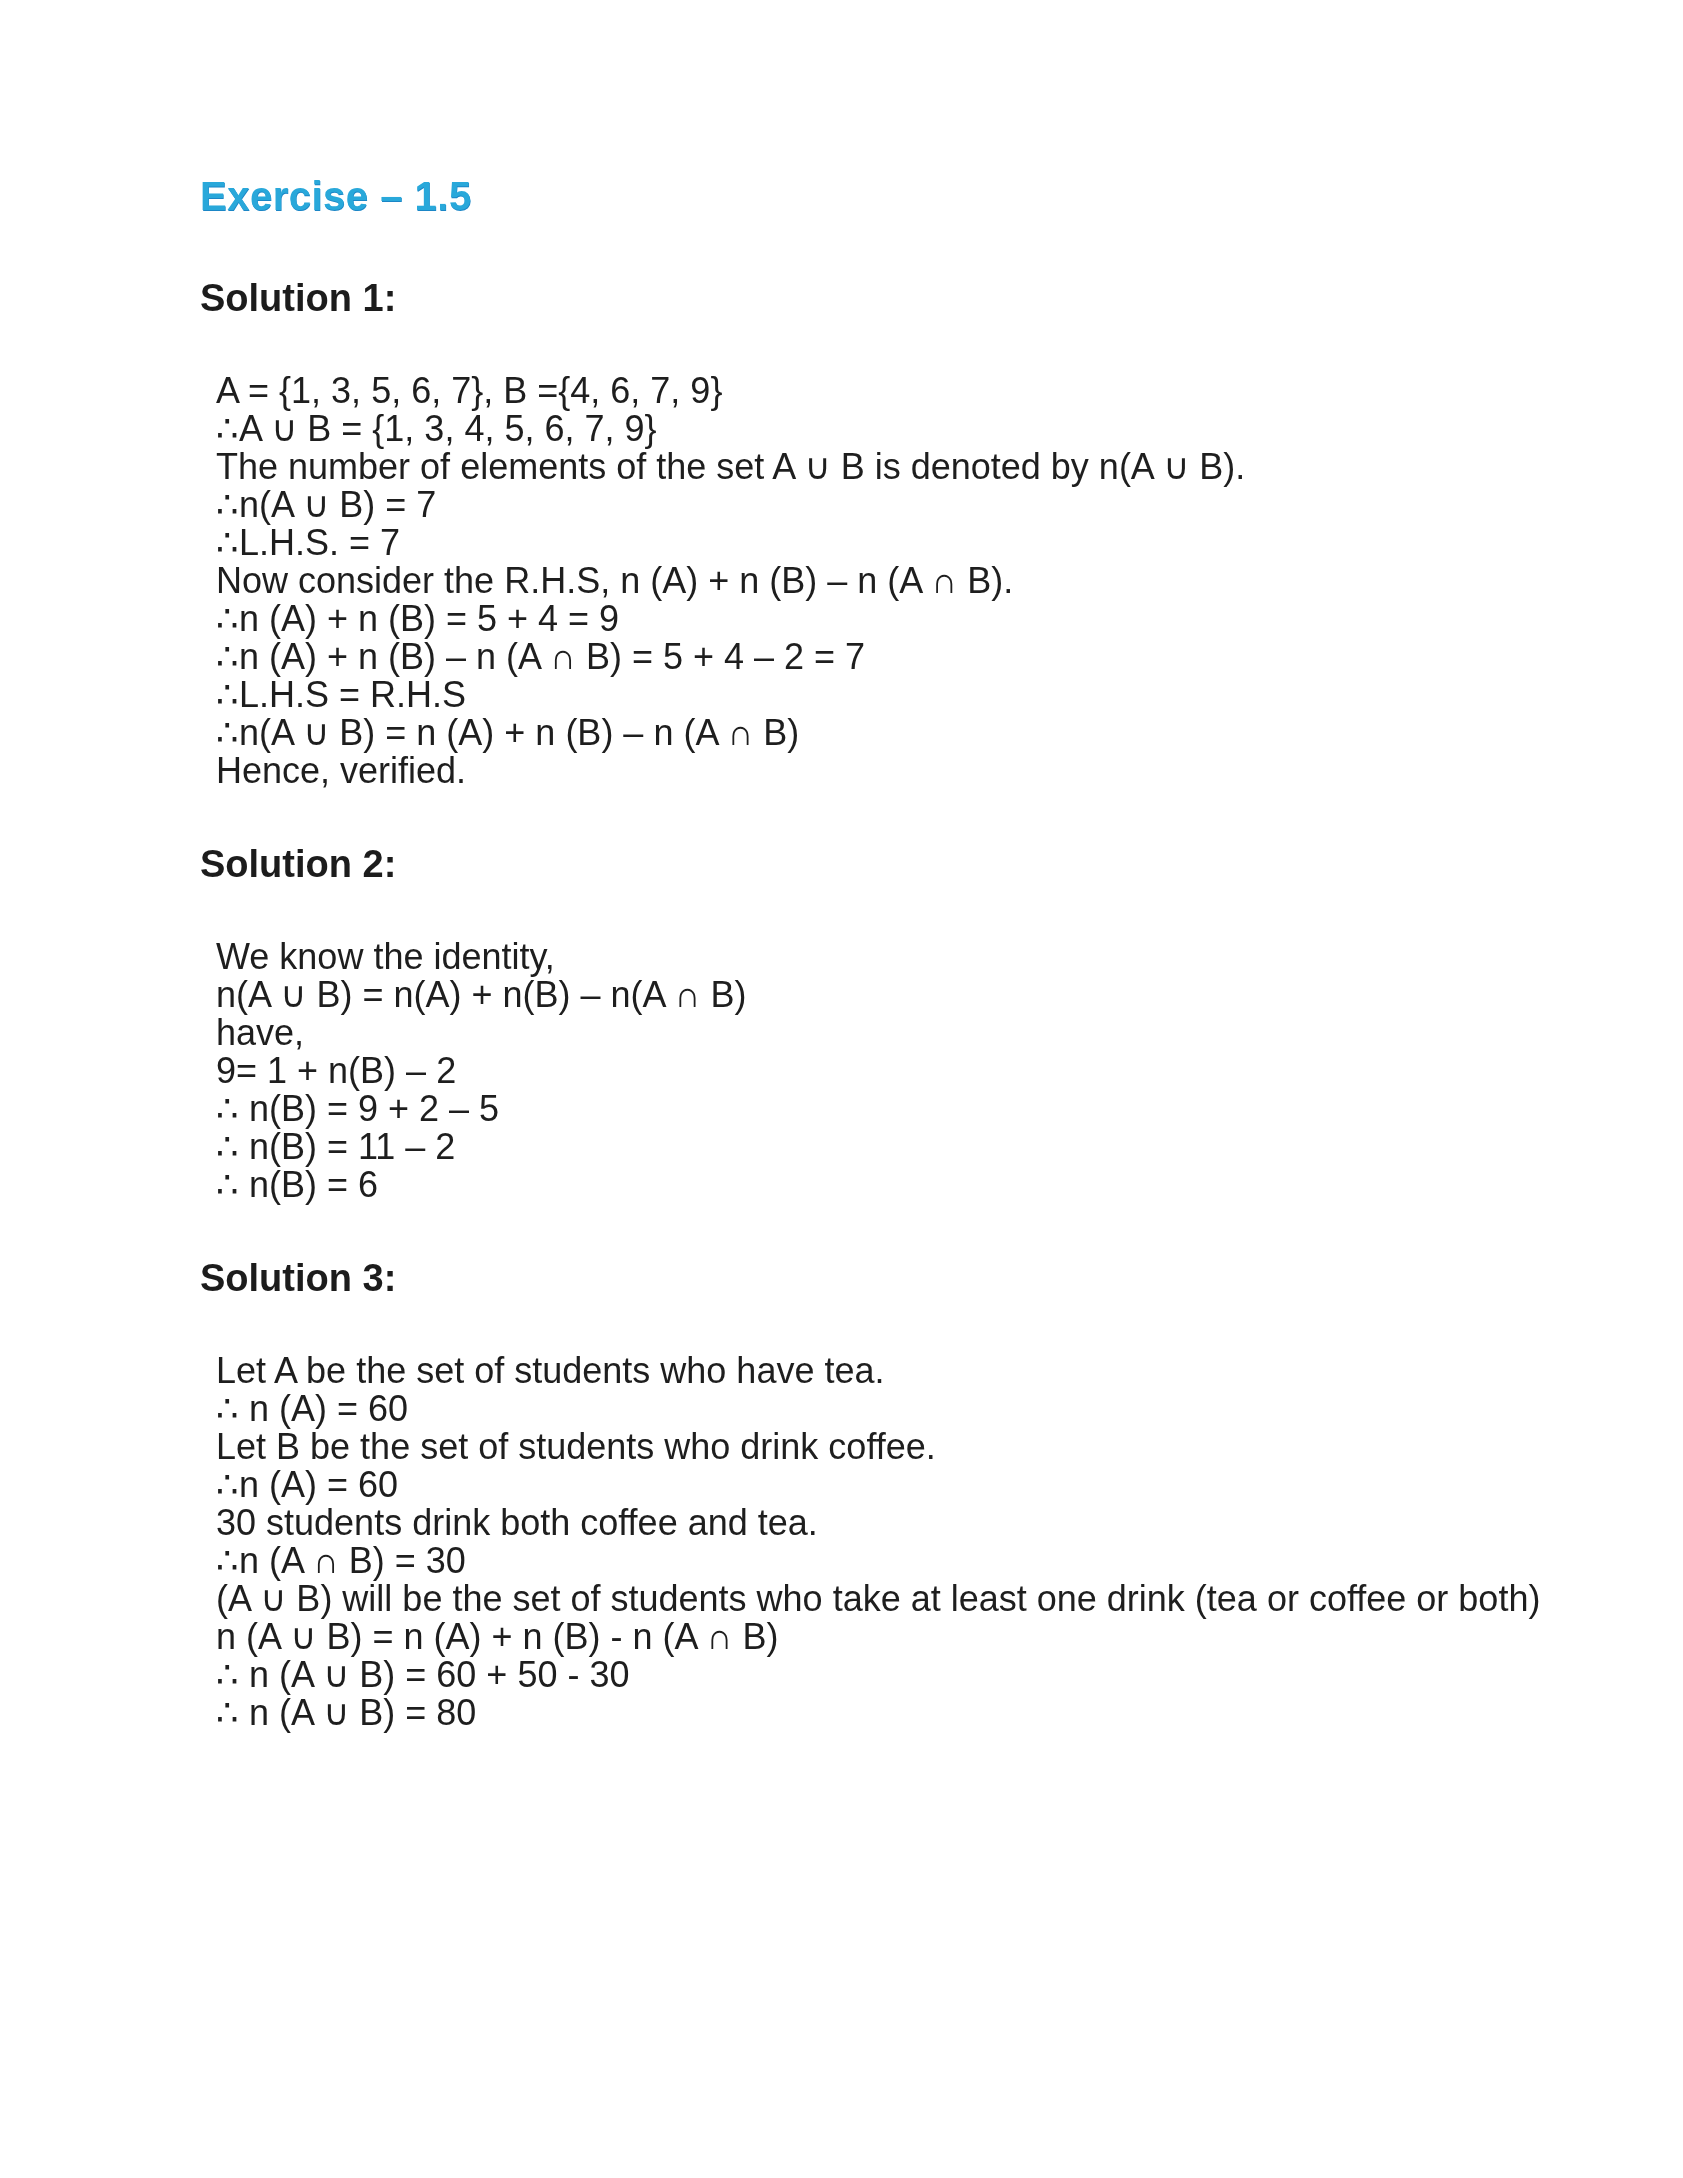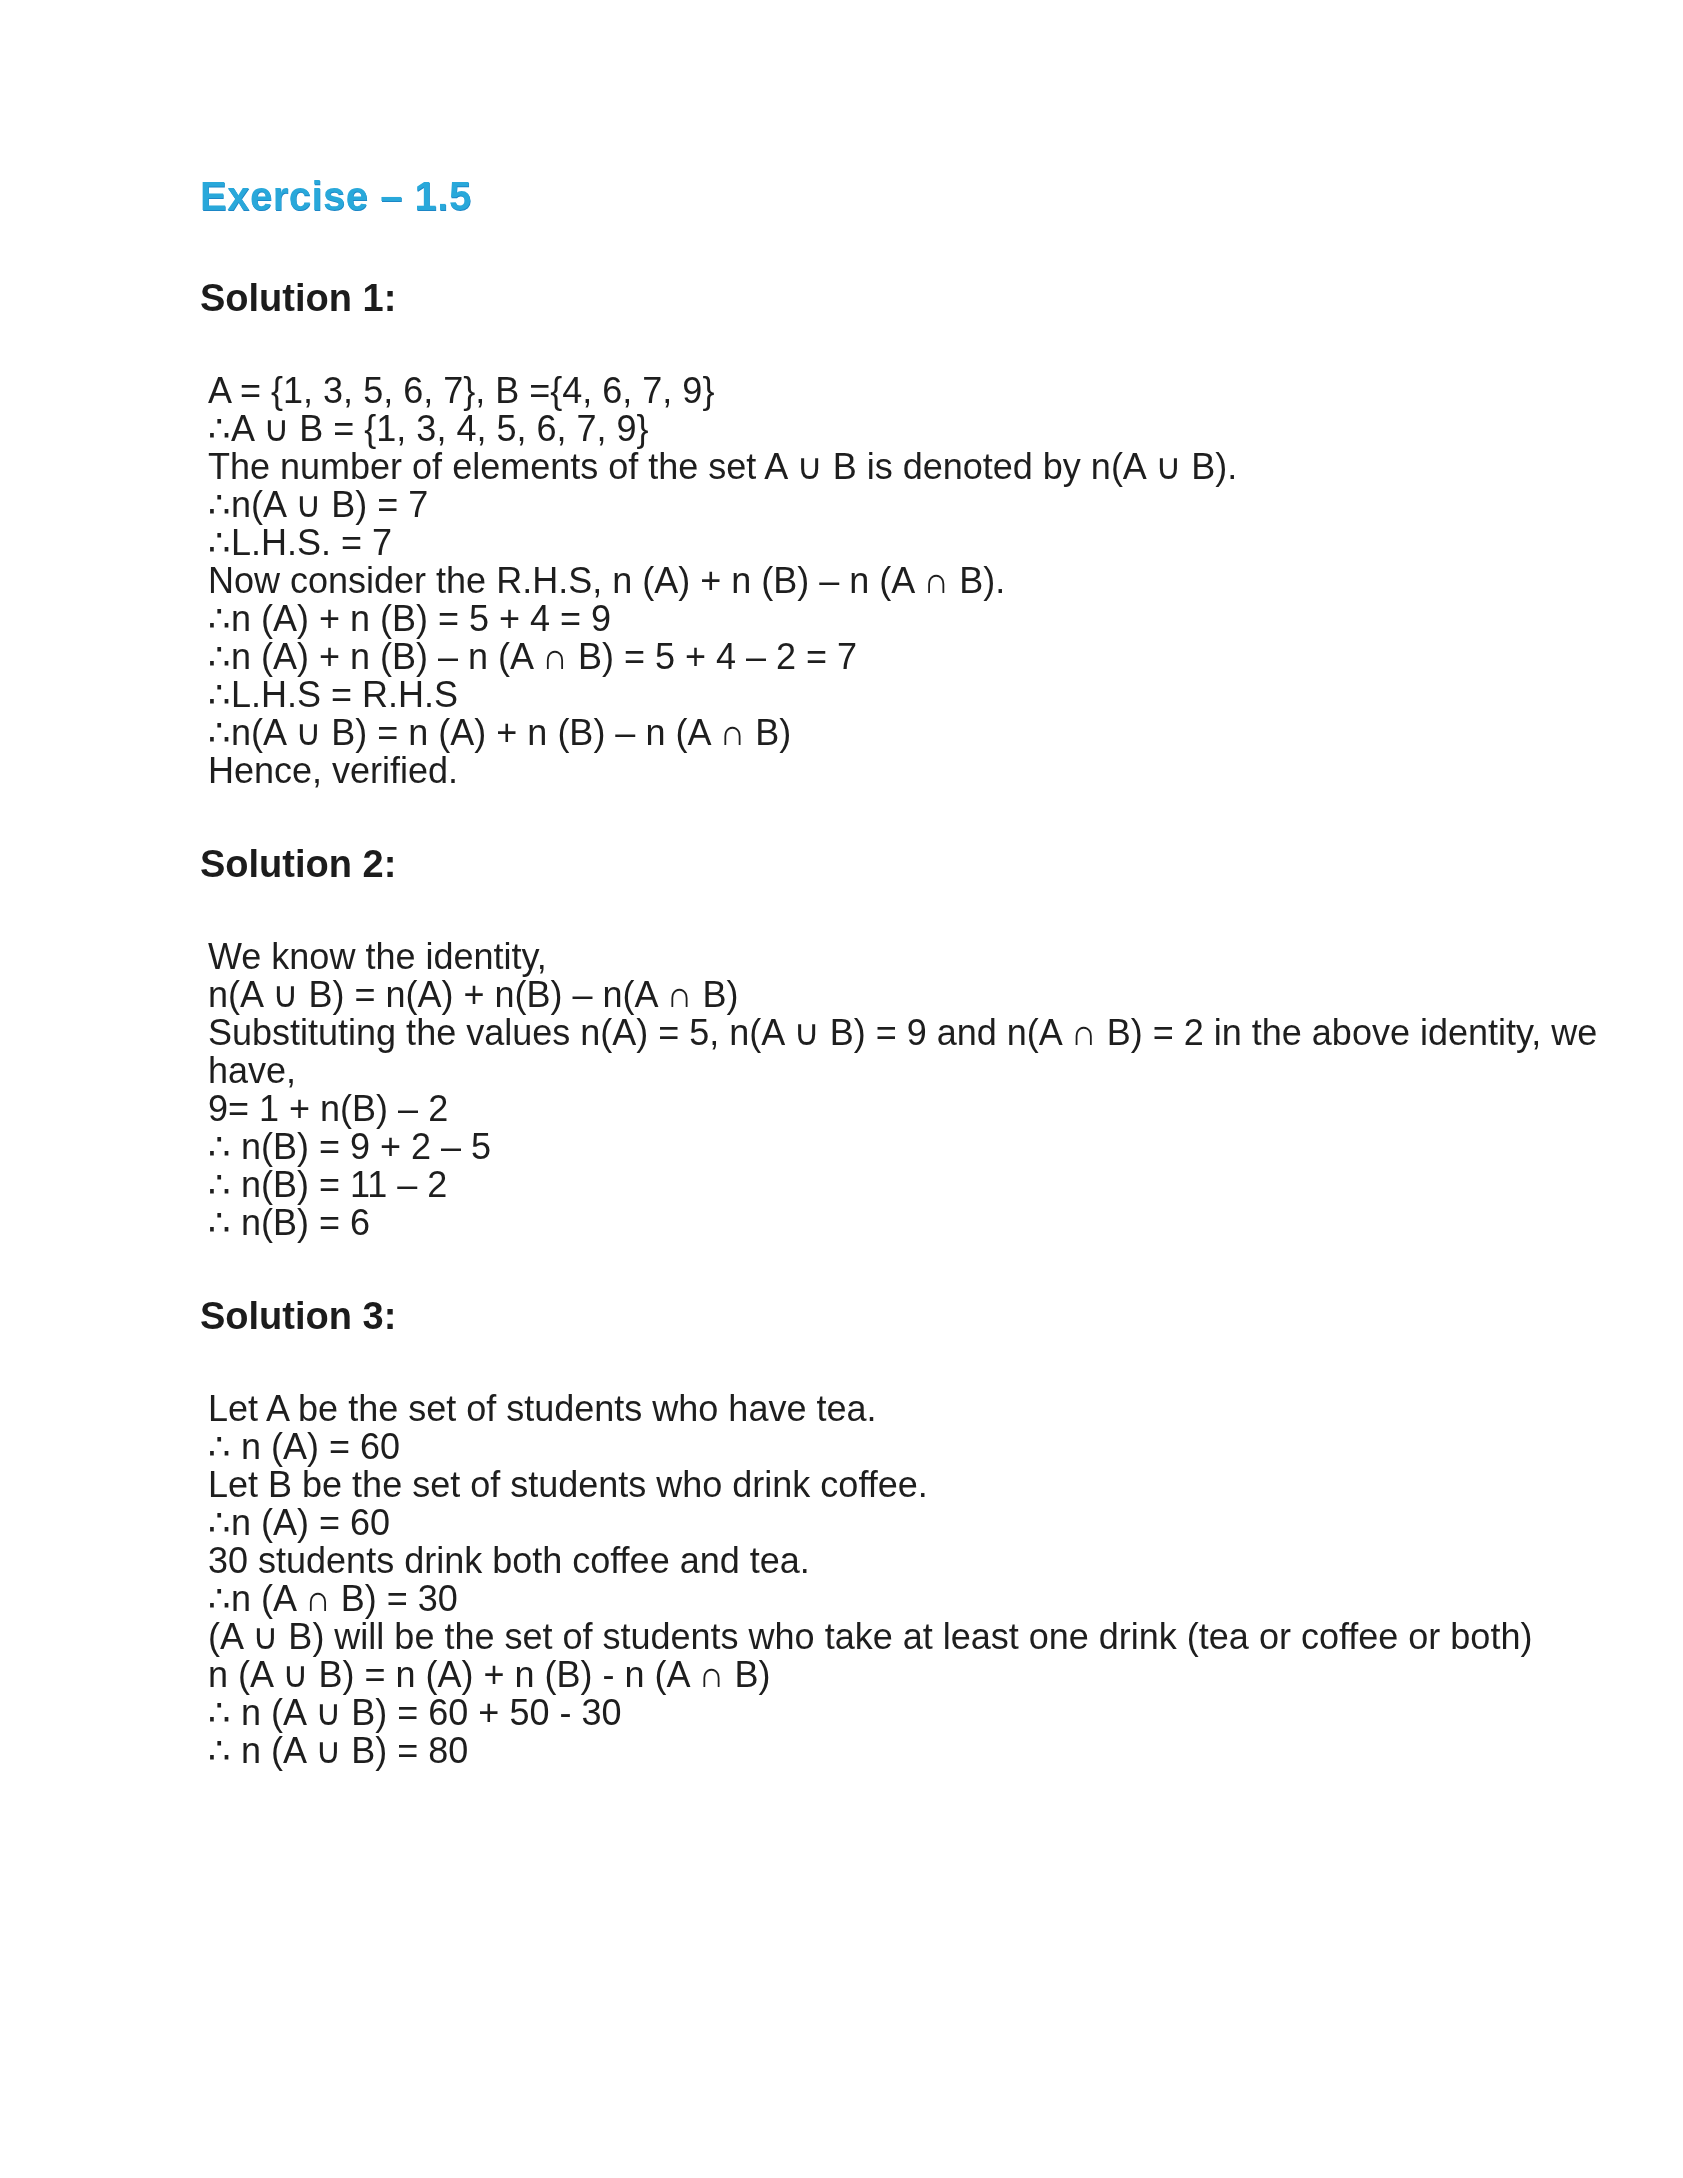"A = {1, 3, 5," .para { margin: 8px -> 16px }
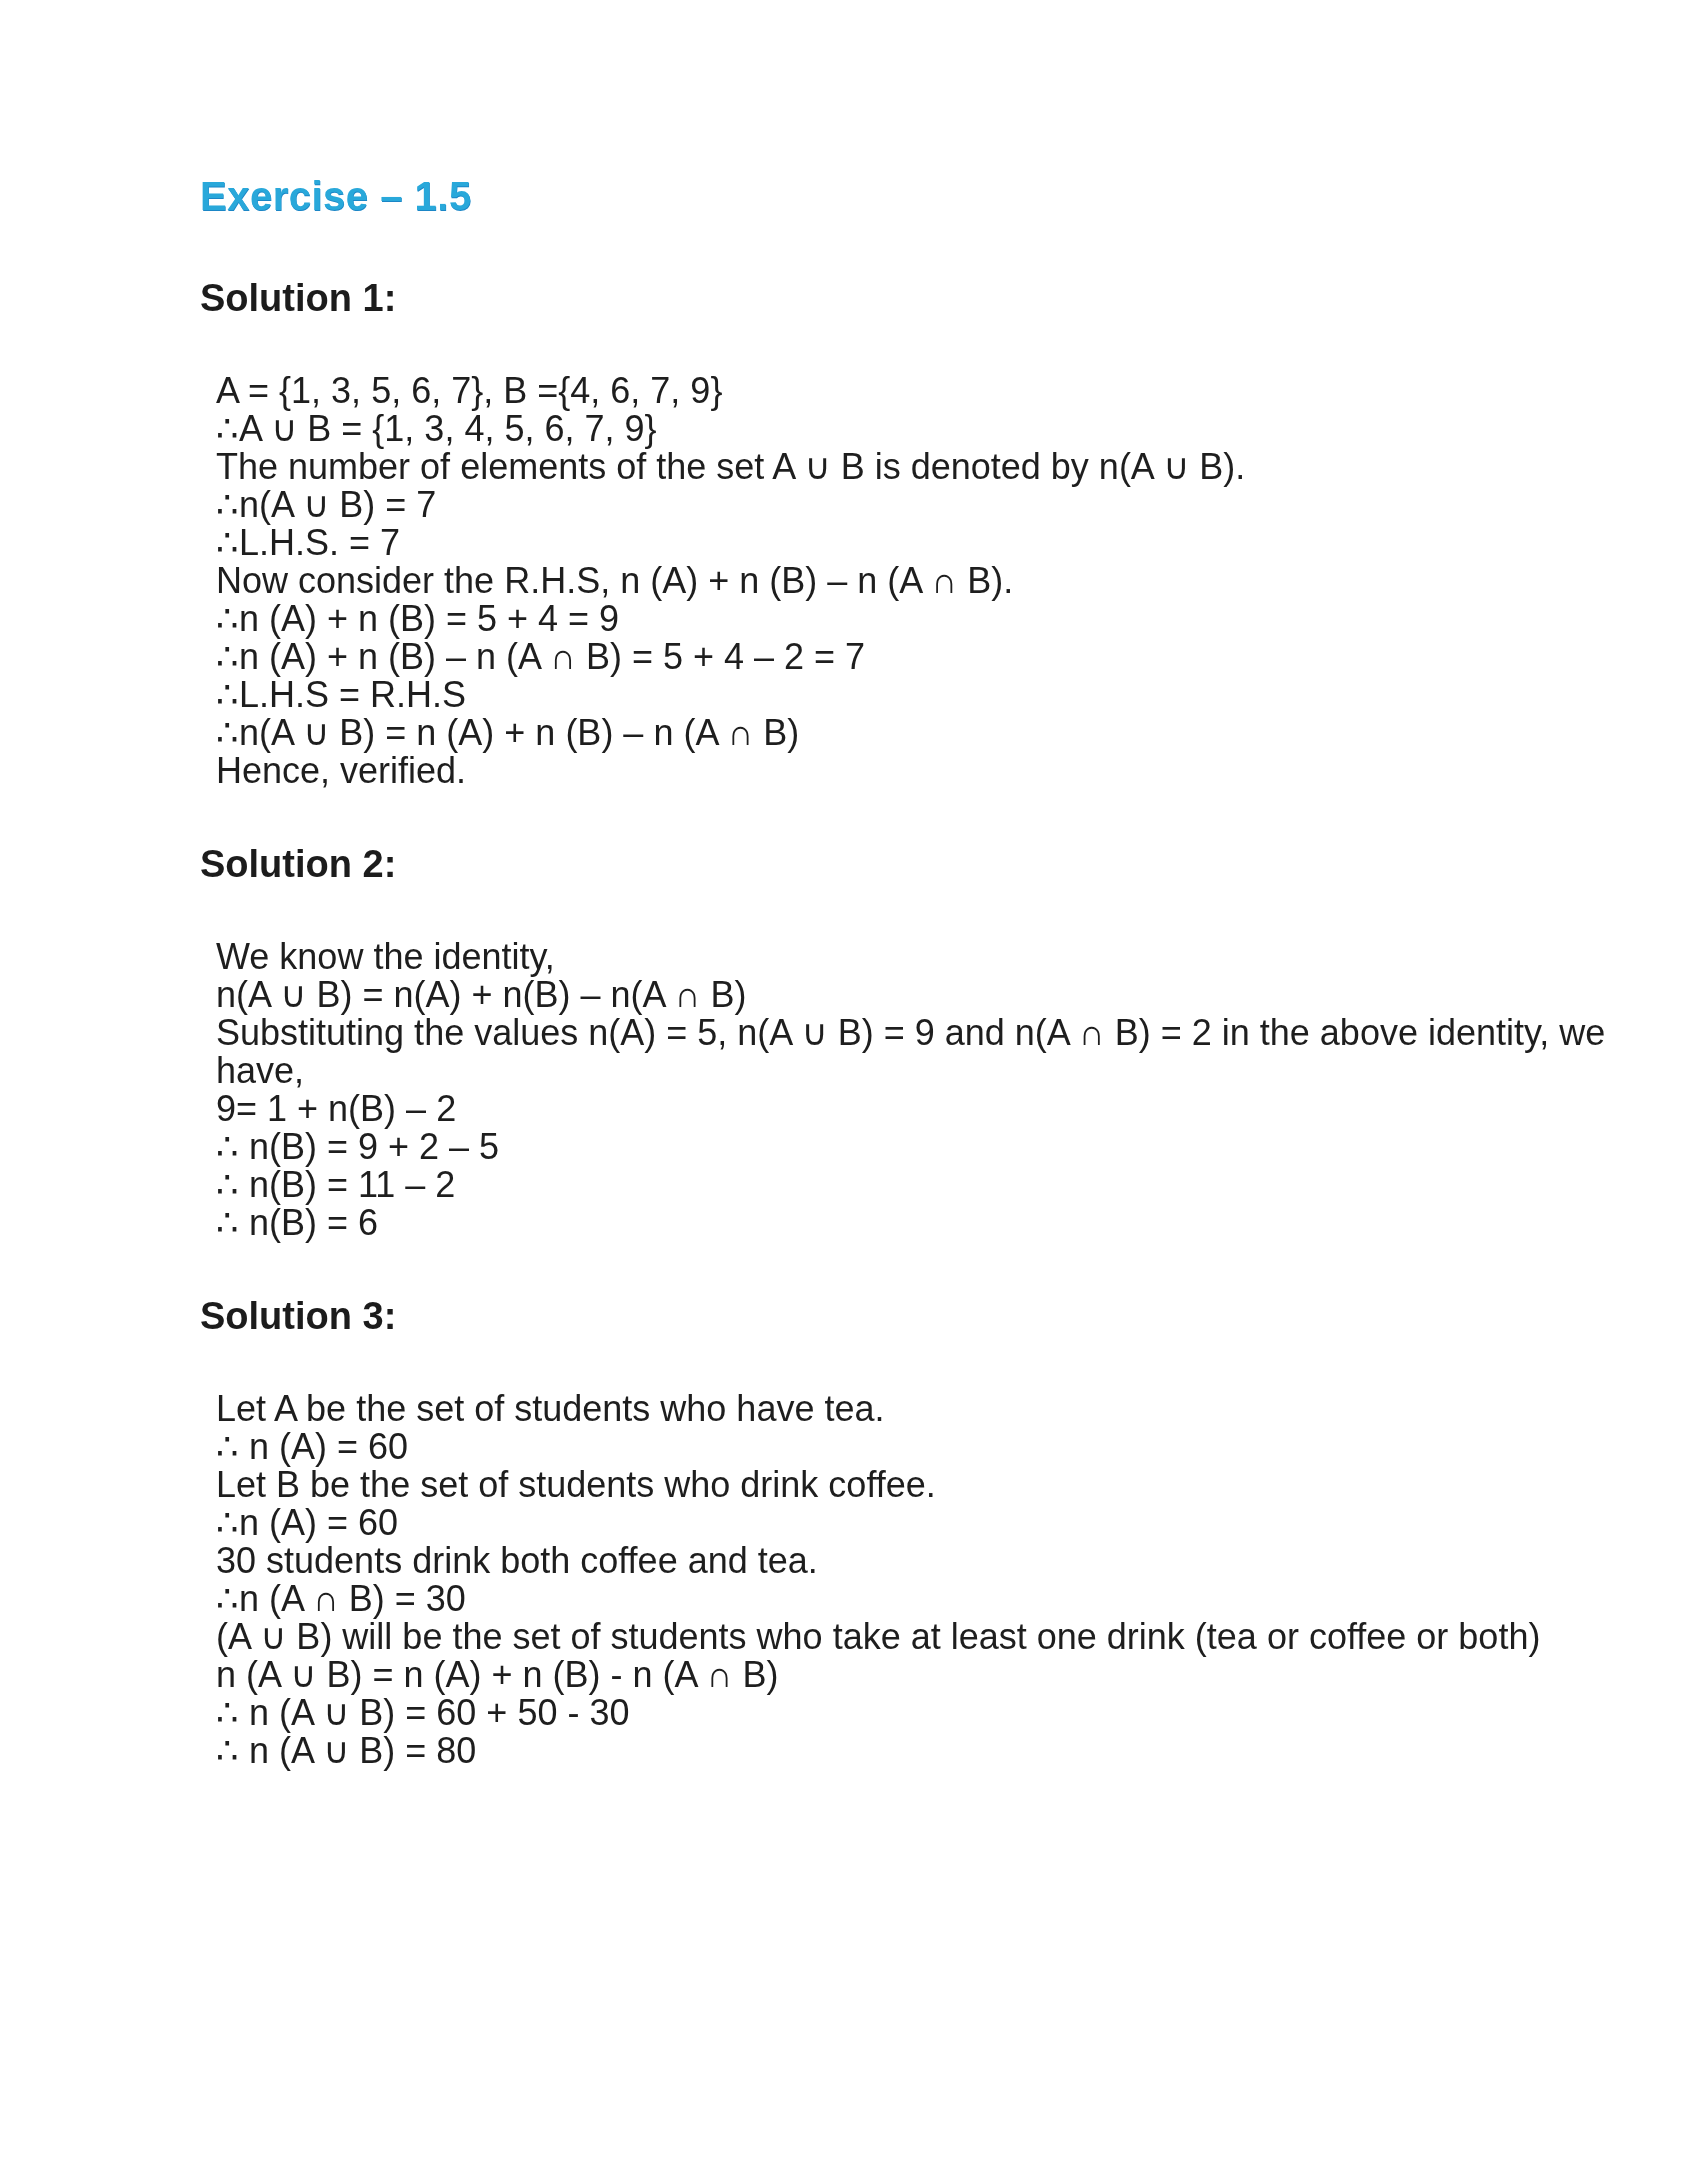"Substituting the values n(A) =" div.line { html: <div>Substituting the values n(A) = 5, n(A ∪ B) = 9 and n(A ∩ B) = 2 in the above identity, we</div> -> none }
